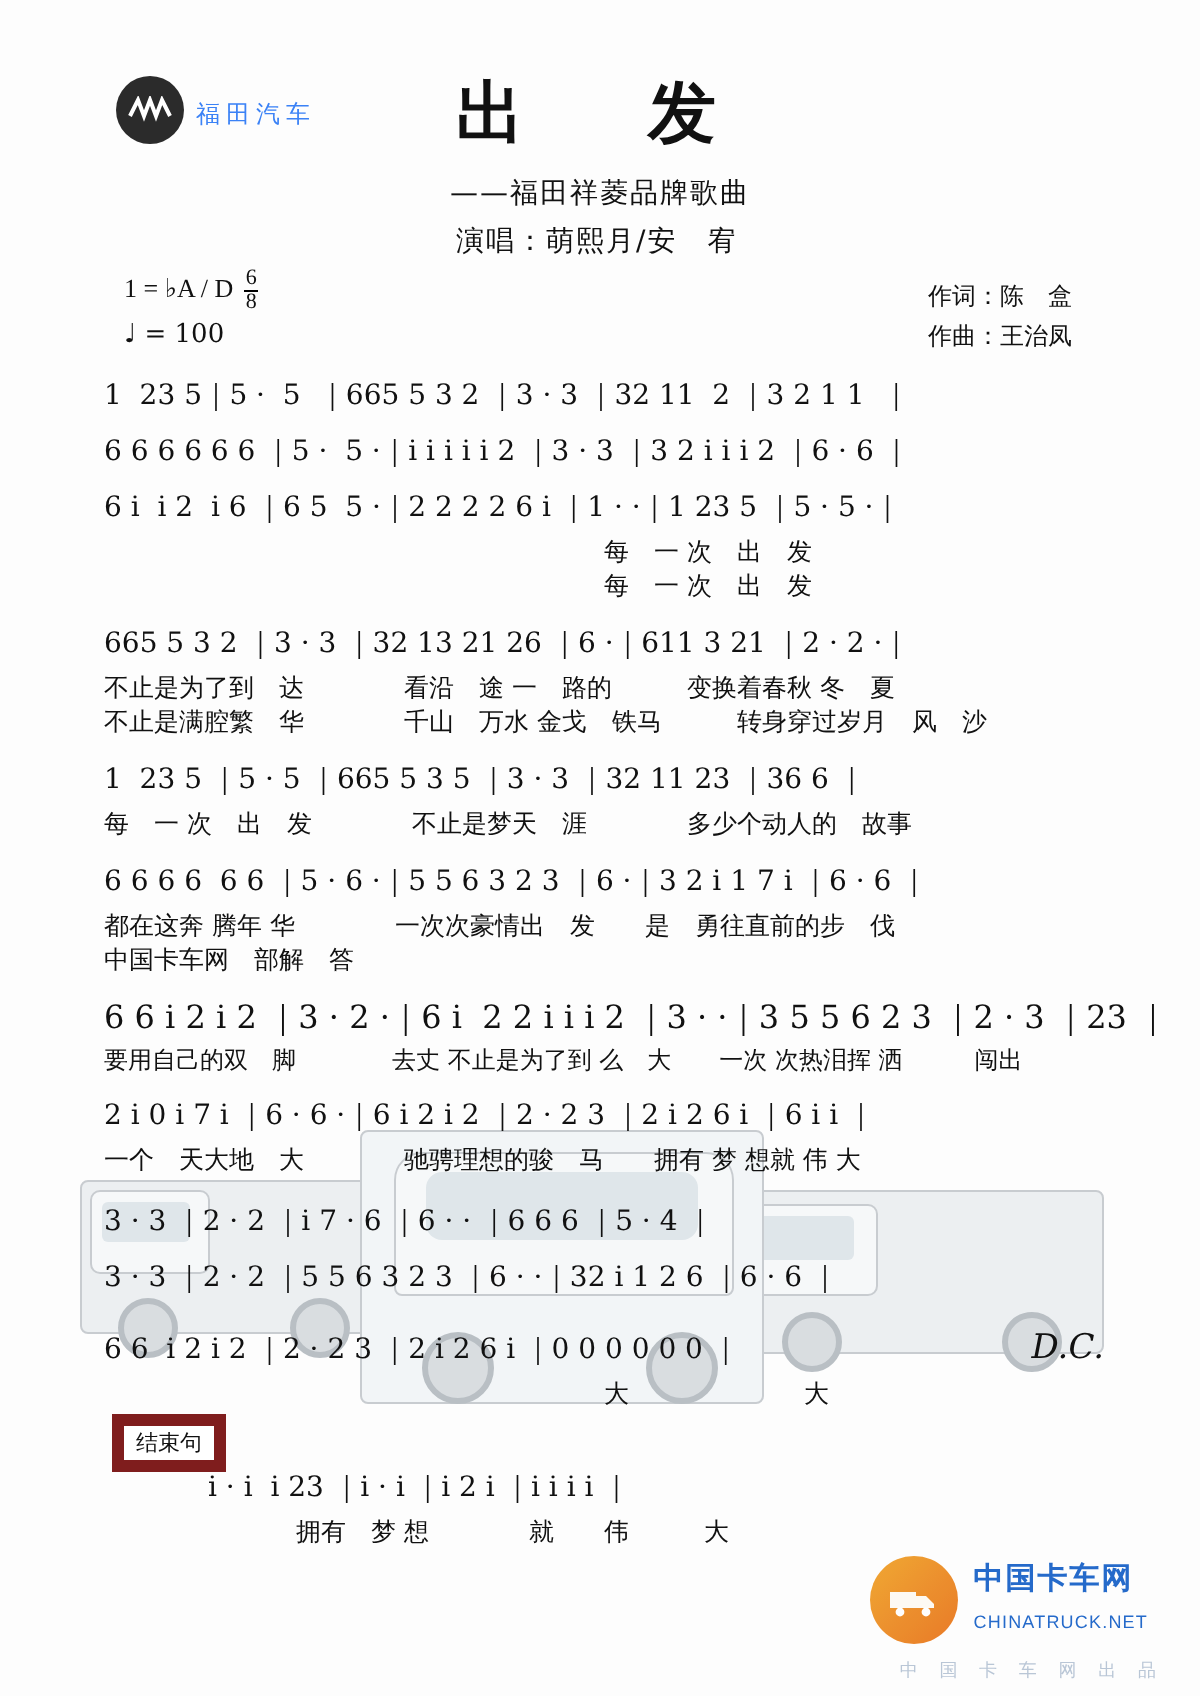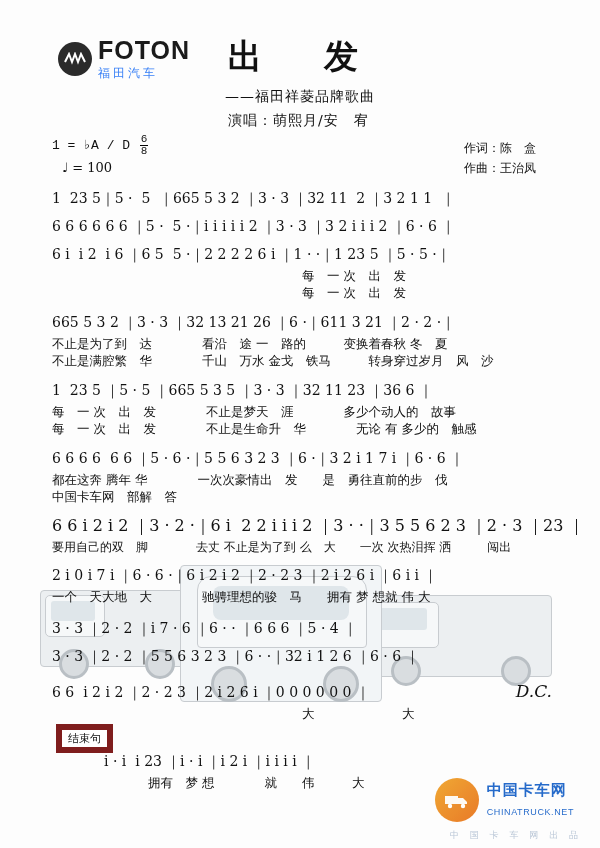"FOTON" span.logo-en { html: <span>FOTON</span> -> none }
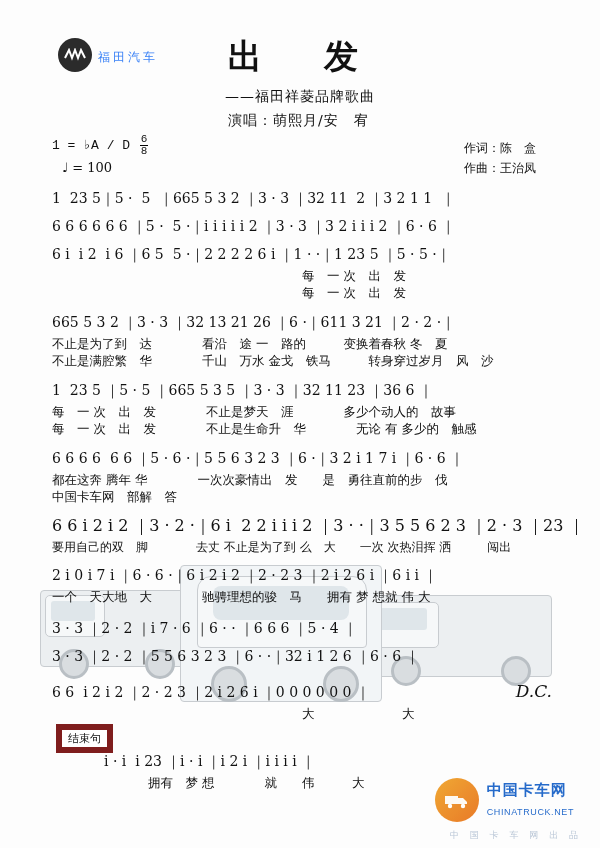"1 = ♭A / D" .keysig { font-family: Liberation Mono, monospace -> Liberation Serif, serif; left: 52px -> 62px }
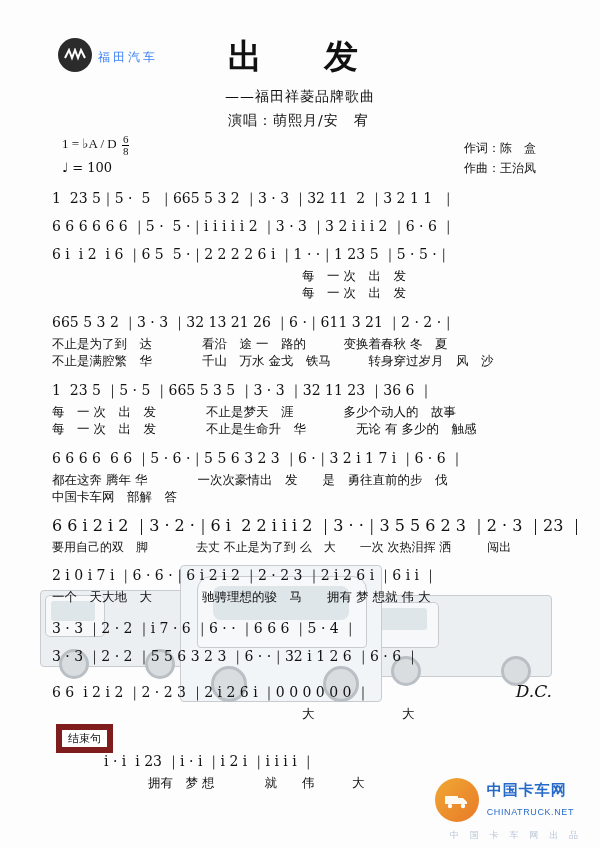"每 一 次 出 发 不止是生命升" div.lyrics { html: <div>每 一 次 出 发 不止是生命升 华 无论 有 多少的 触感</div> -> none }
